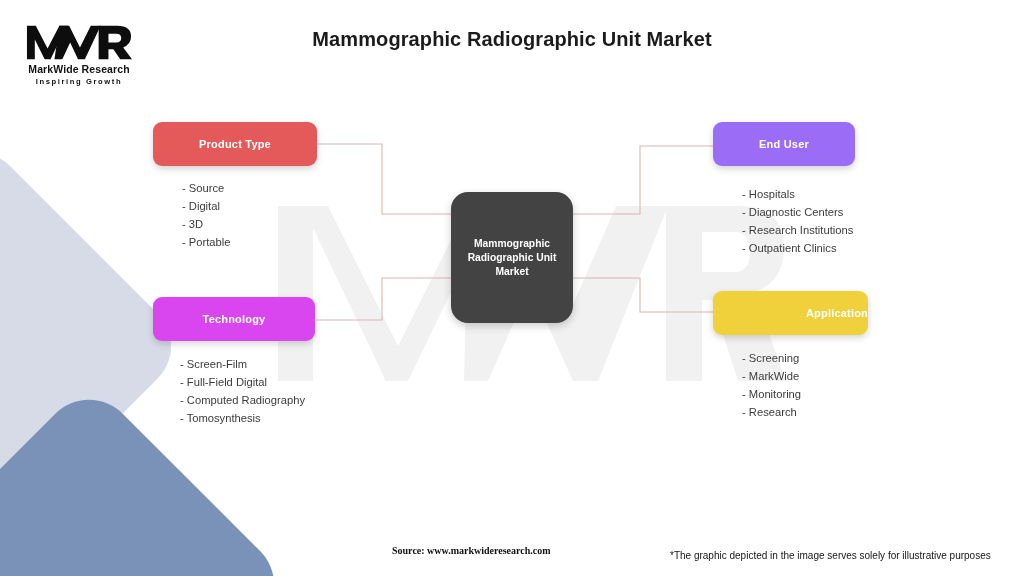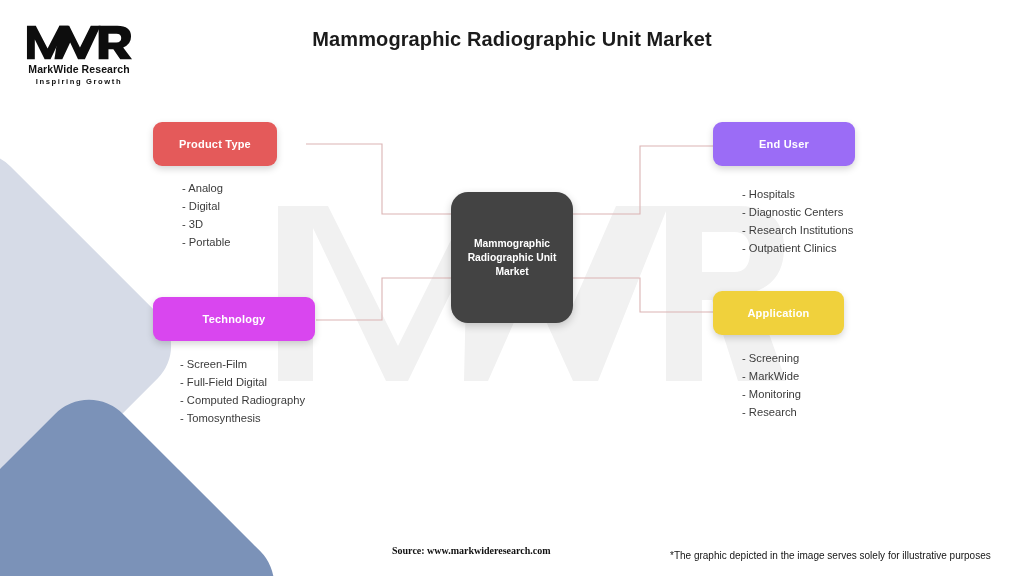"Product Type" #cat-product-type .cat-box { width: 124px -> 164px }
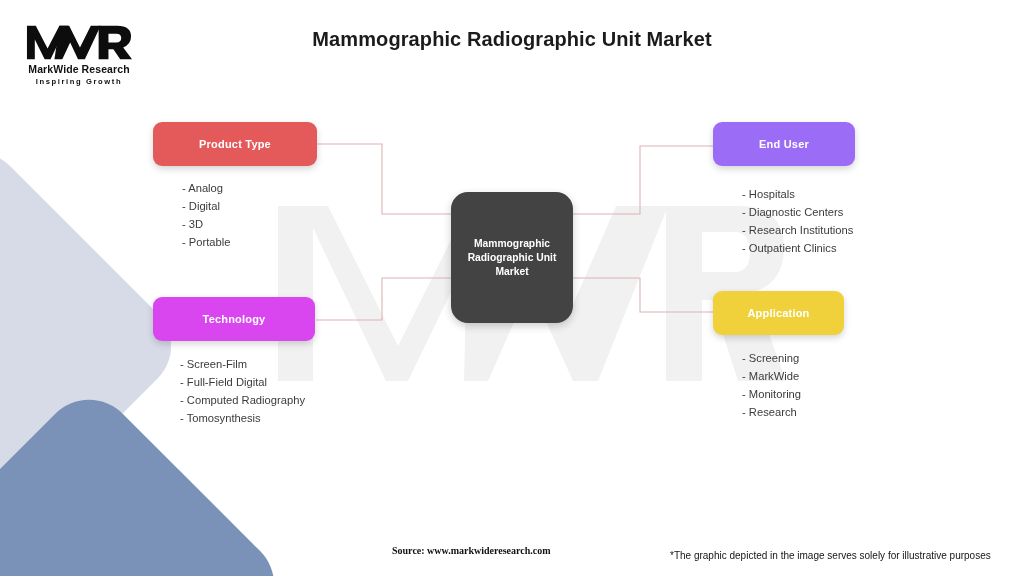"- Analog" li { text: Analog -> Source }
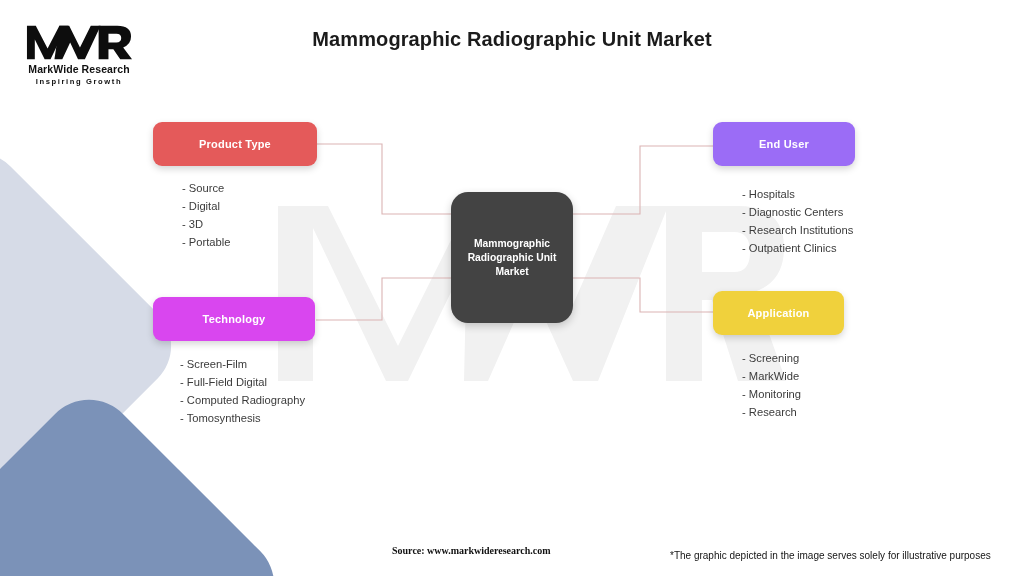"Application" #cat-application .cat-box { justify-content: none -> flex-end; width: 131px -> 155px }
